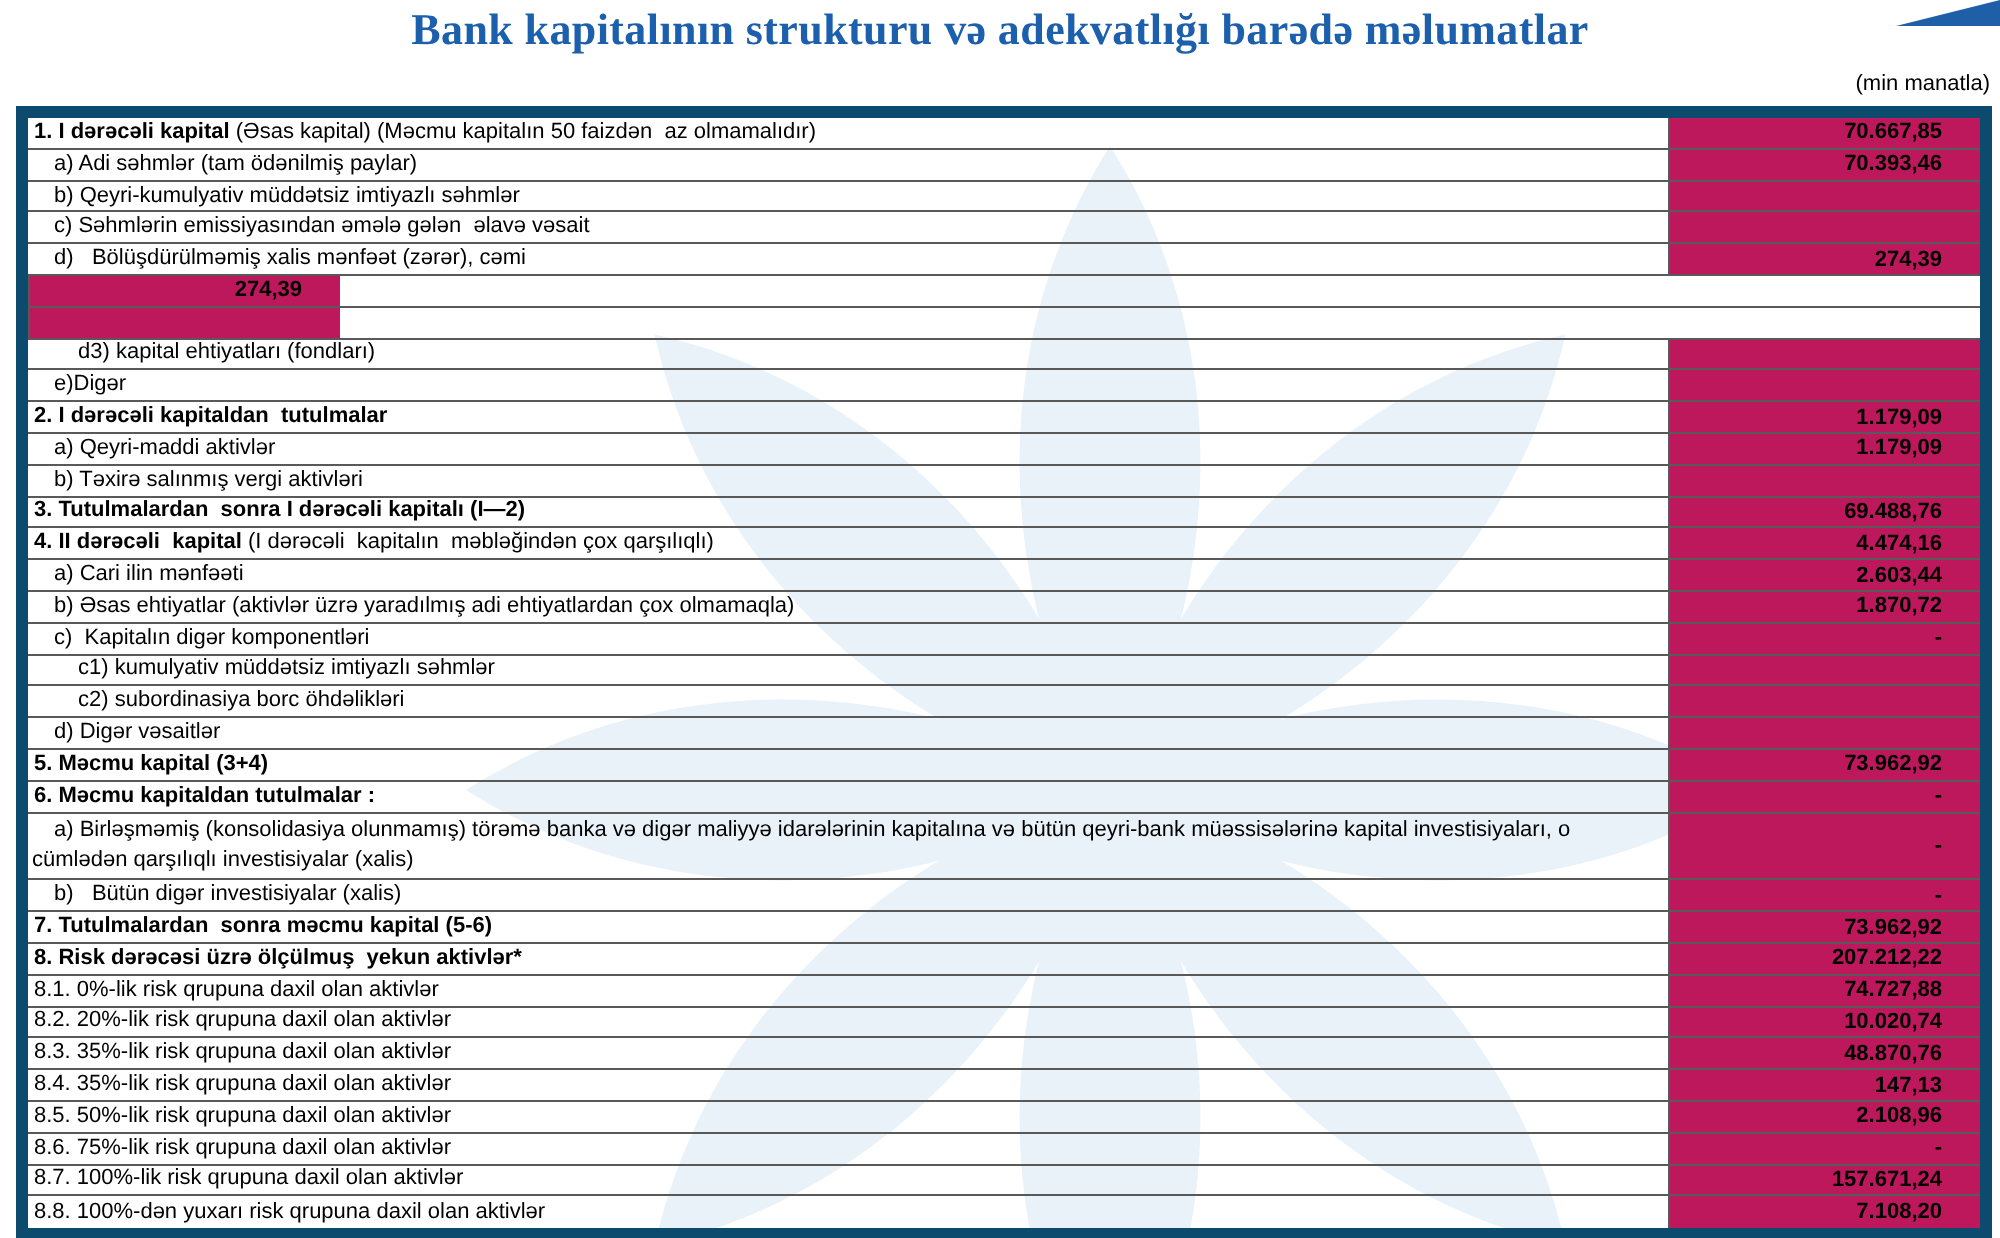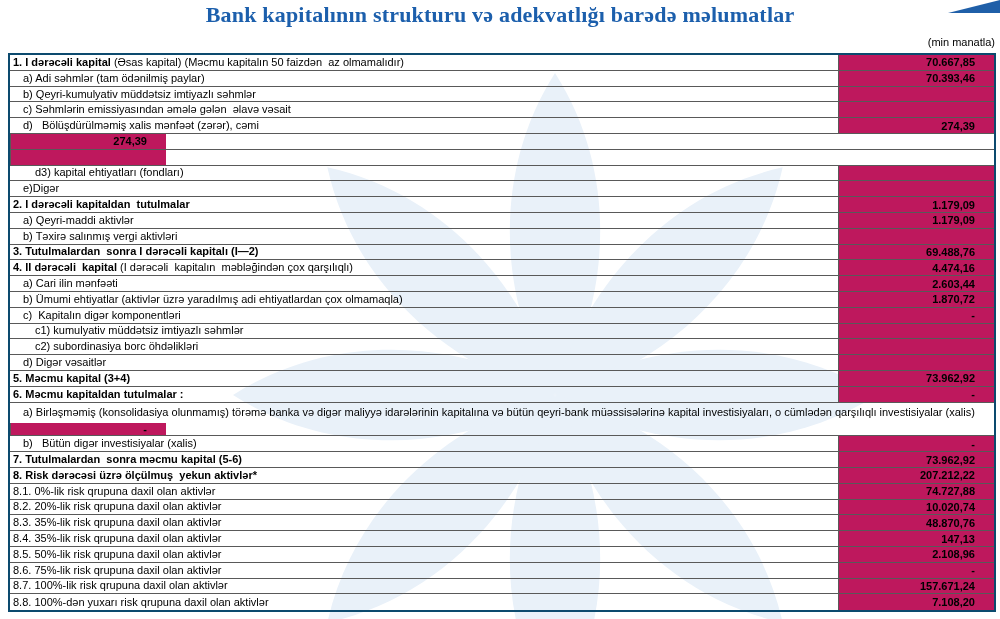"1. I dərəcəli kapital (Əsas" .capital-table { border: 2px solid #0c4a6e -> 6px solid #0c4a6e }
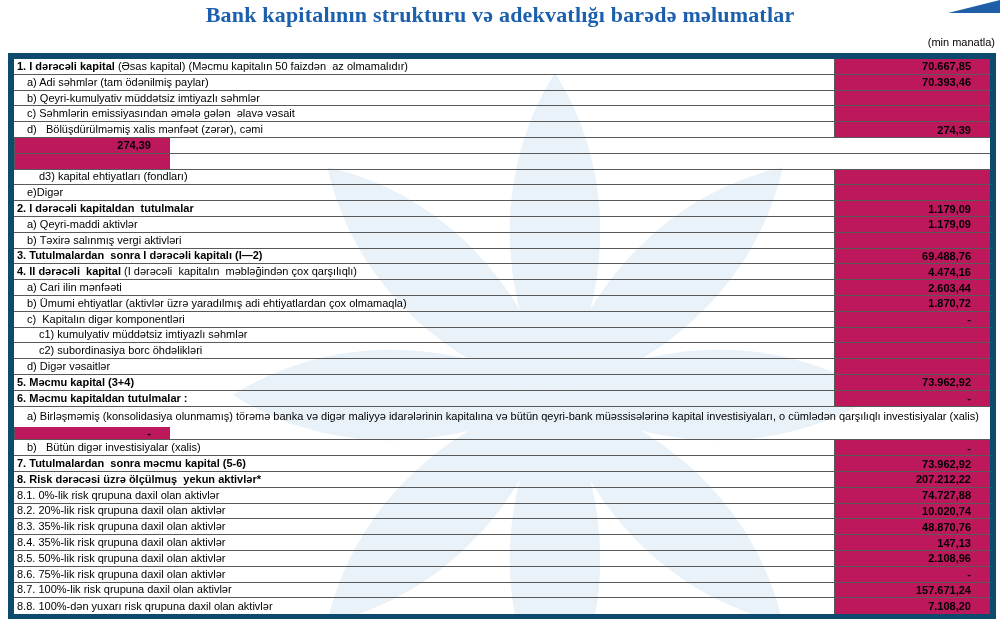"b) Ümumi ehtiyatlar (aktivlər üzrə" span { text: Ümumi -> Əsas }
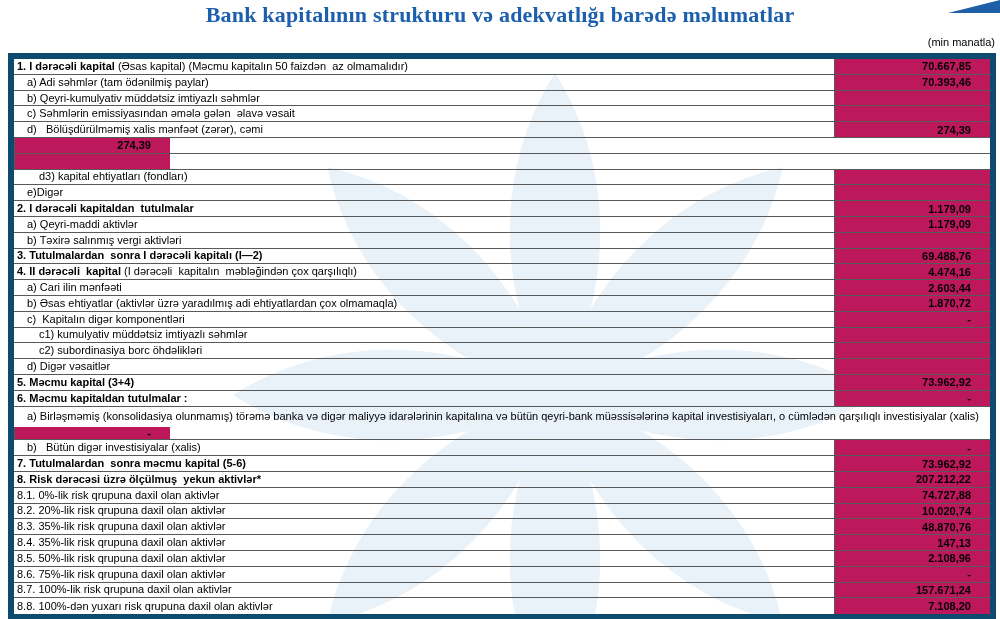"a) Birləşməmiş (konsolidasiya olunmamış)" .row.tall { flex-direction: column -> none }
